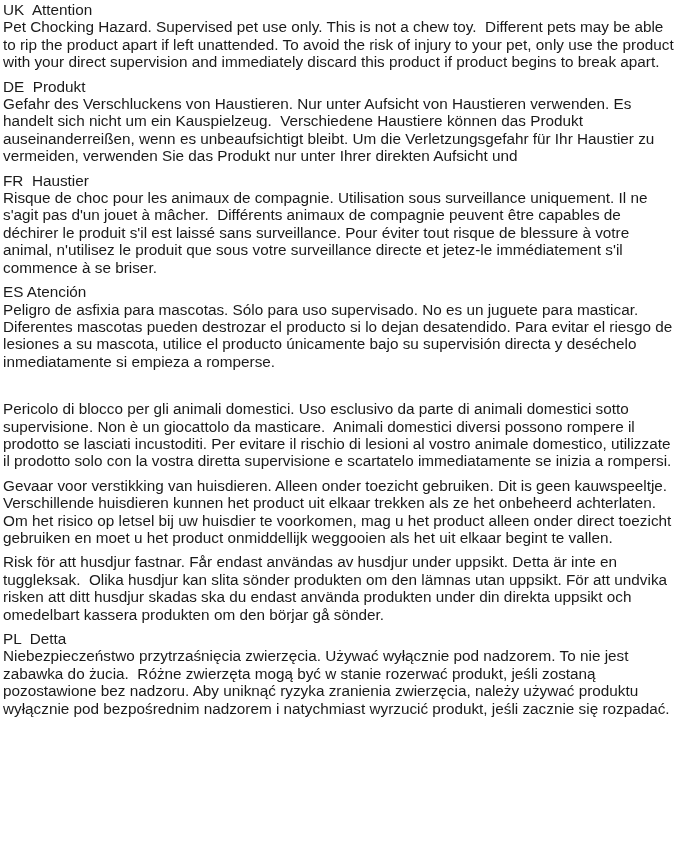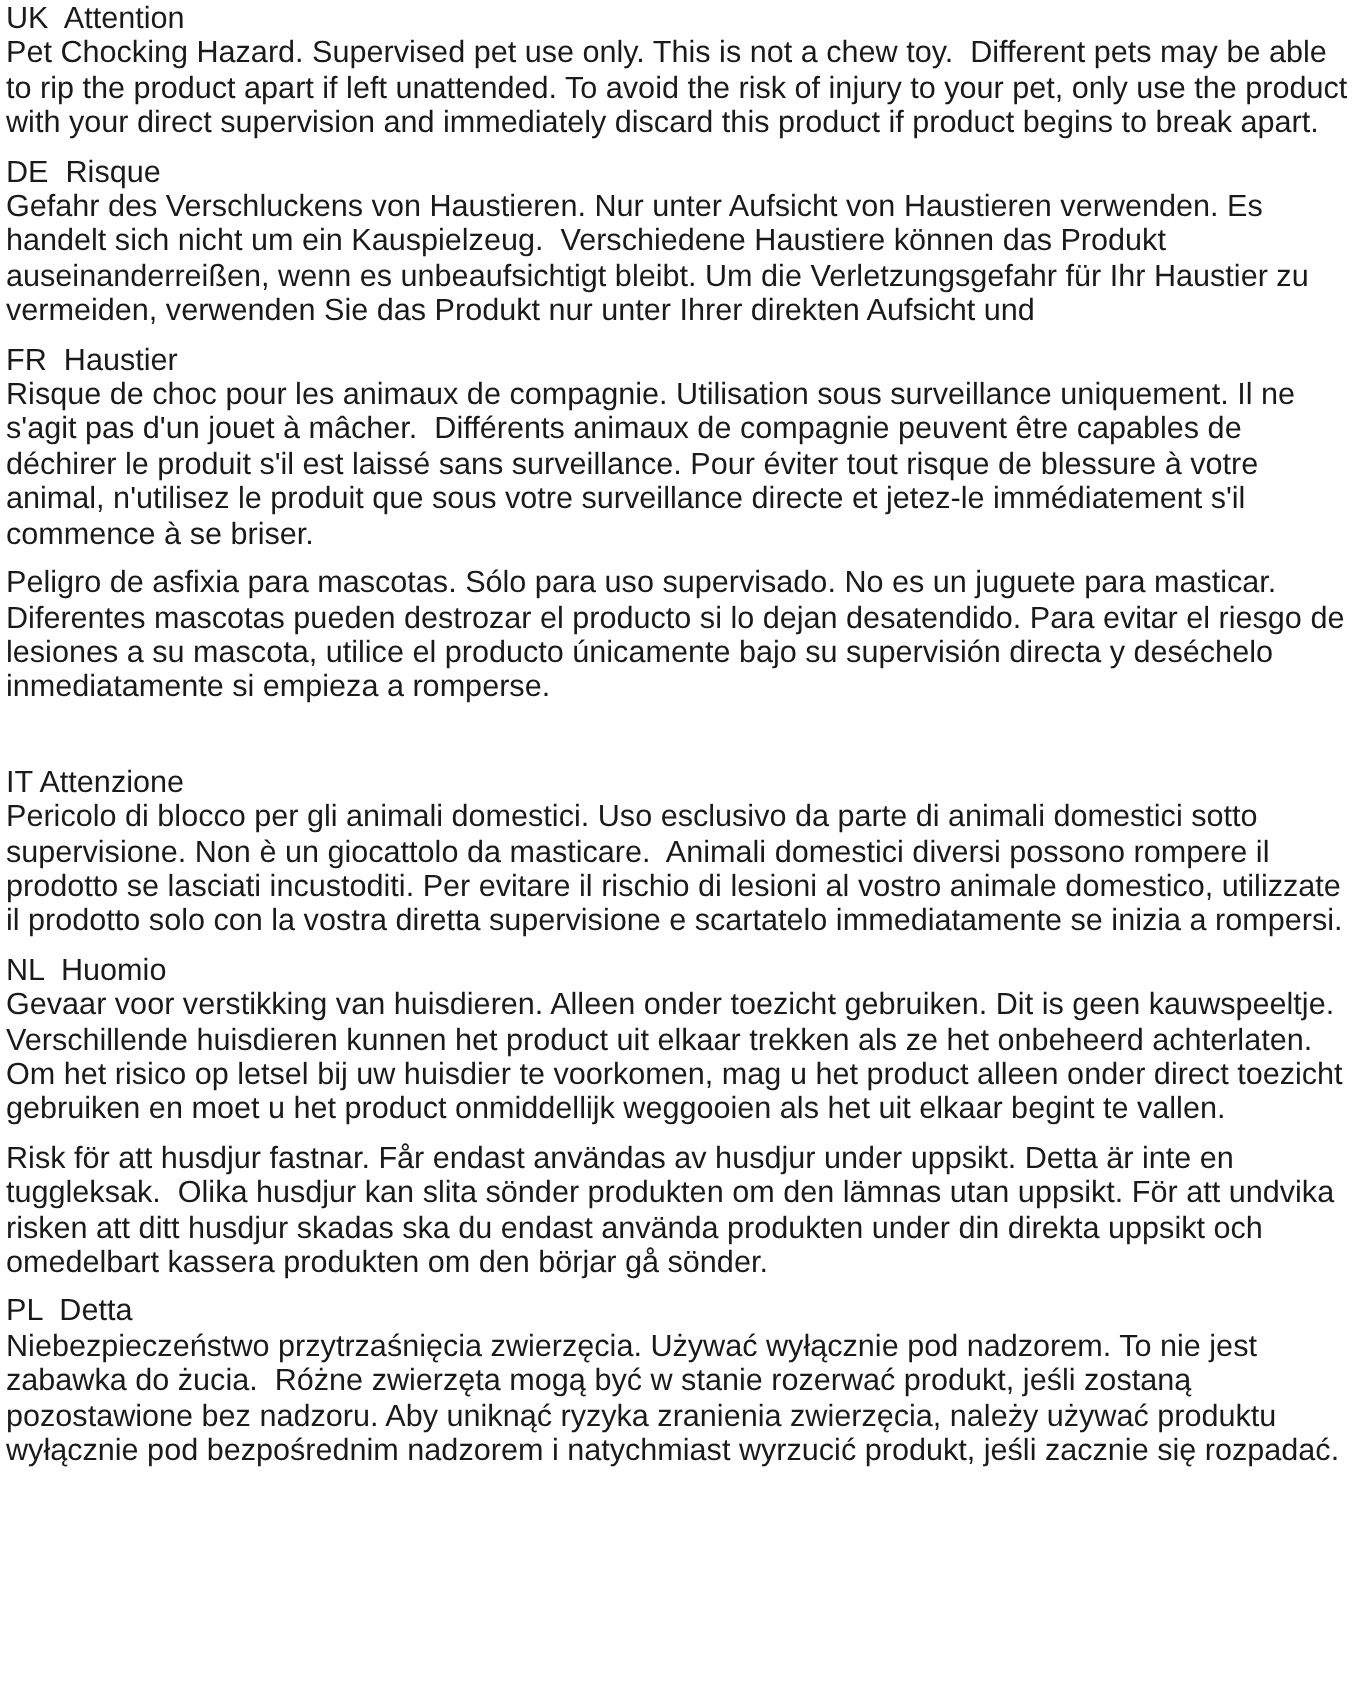"DE Risque" div.section-heading { text: Risque -> Produkt }
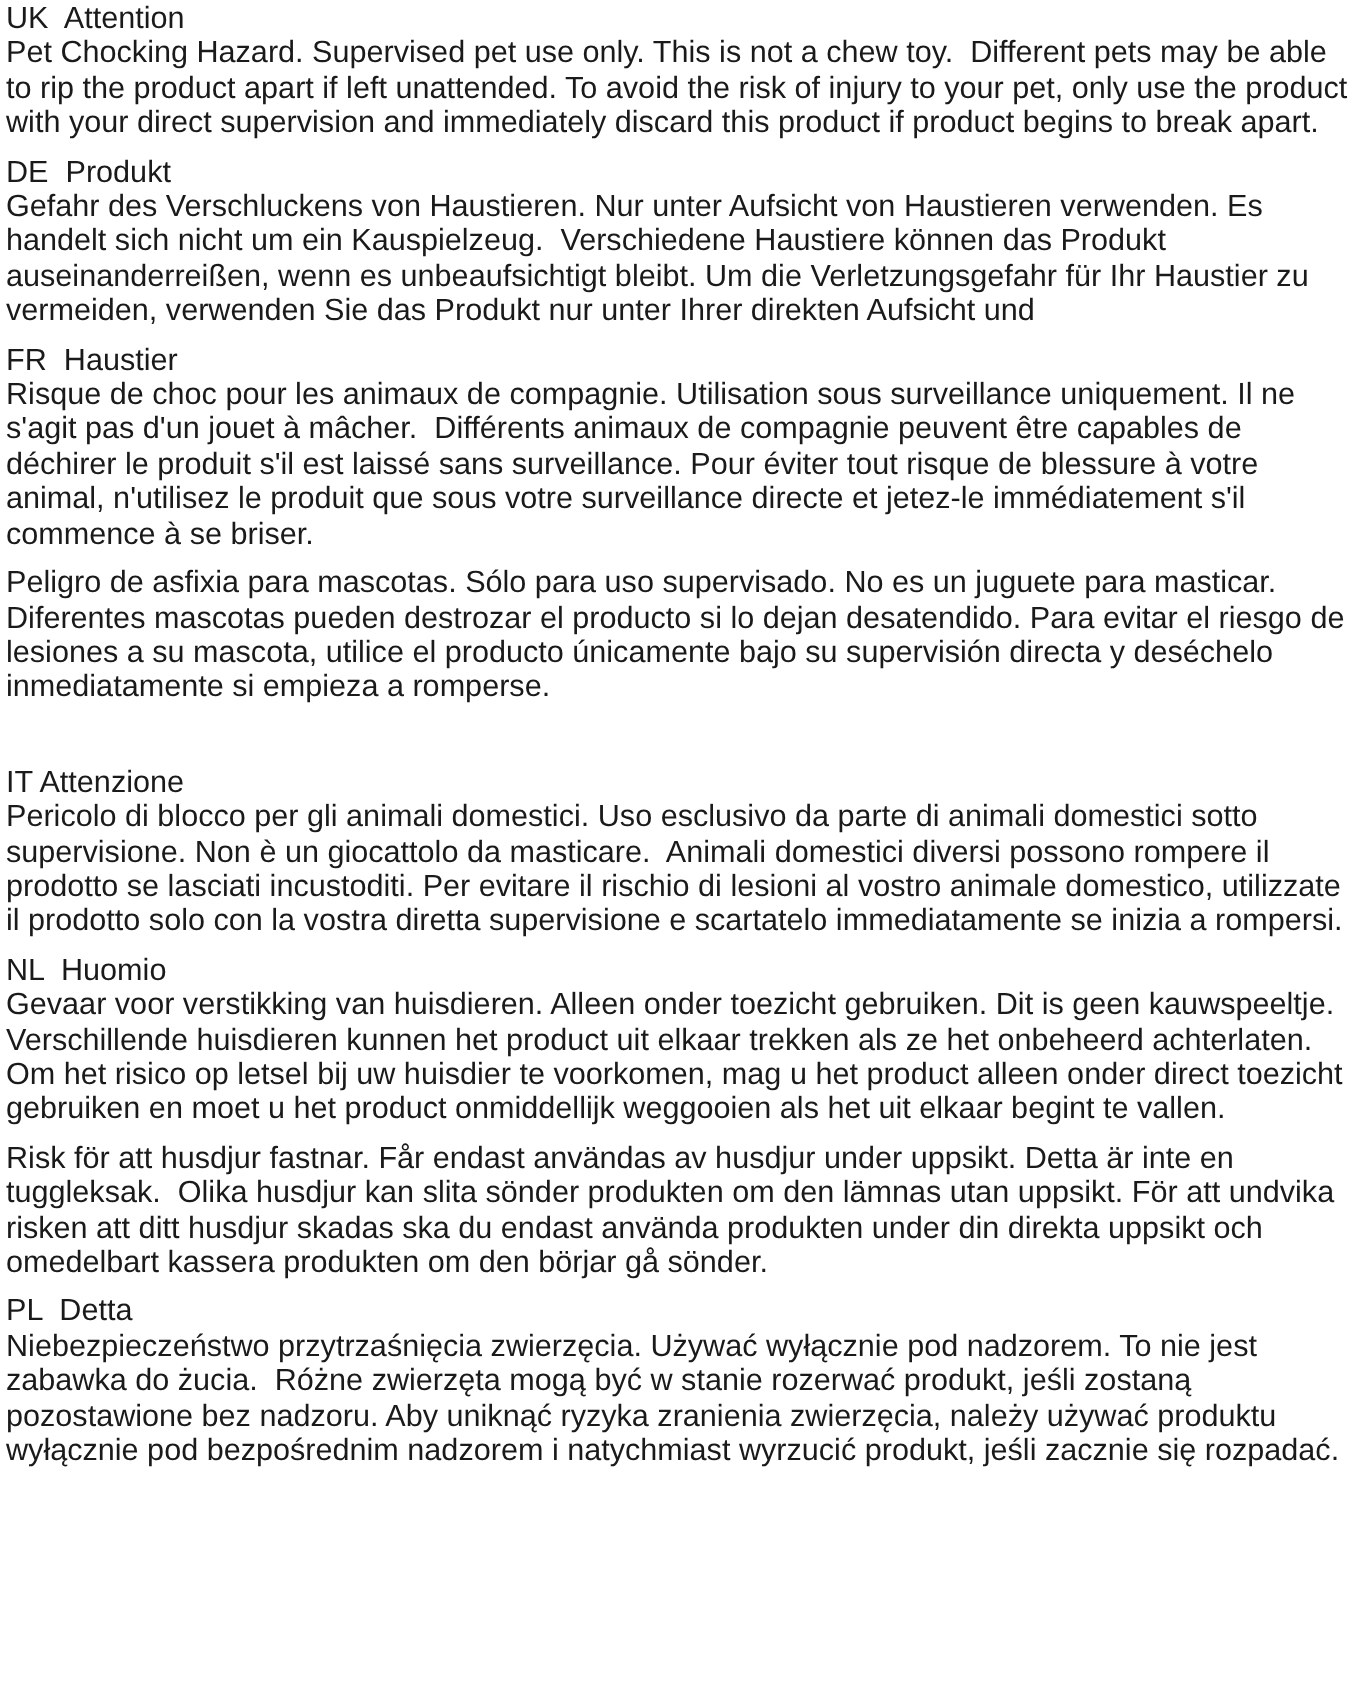"ES Atención" div.section-heading { html: none -> <div>ES Atención</div> }
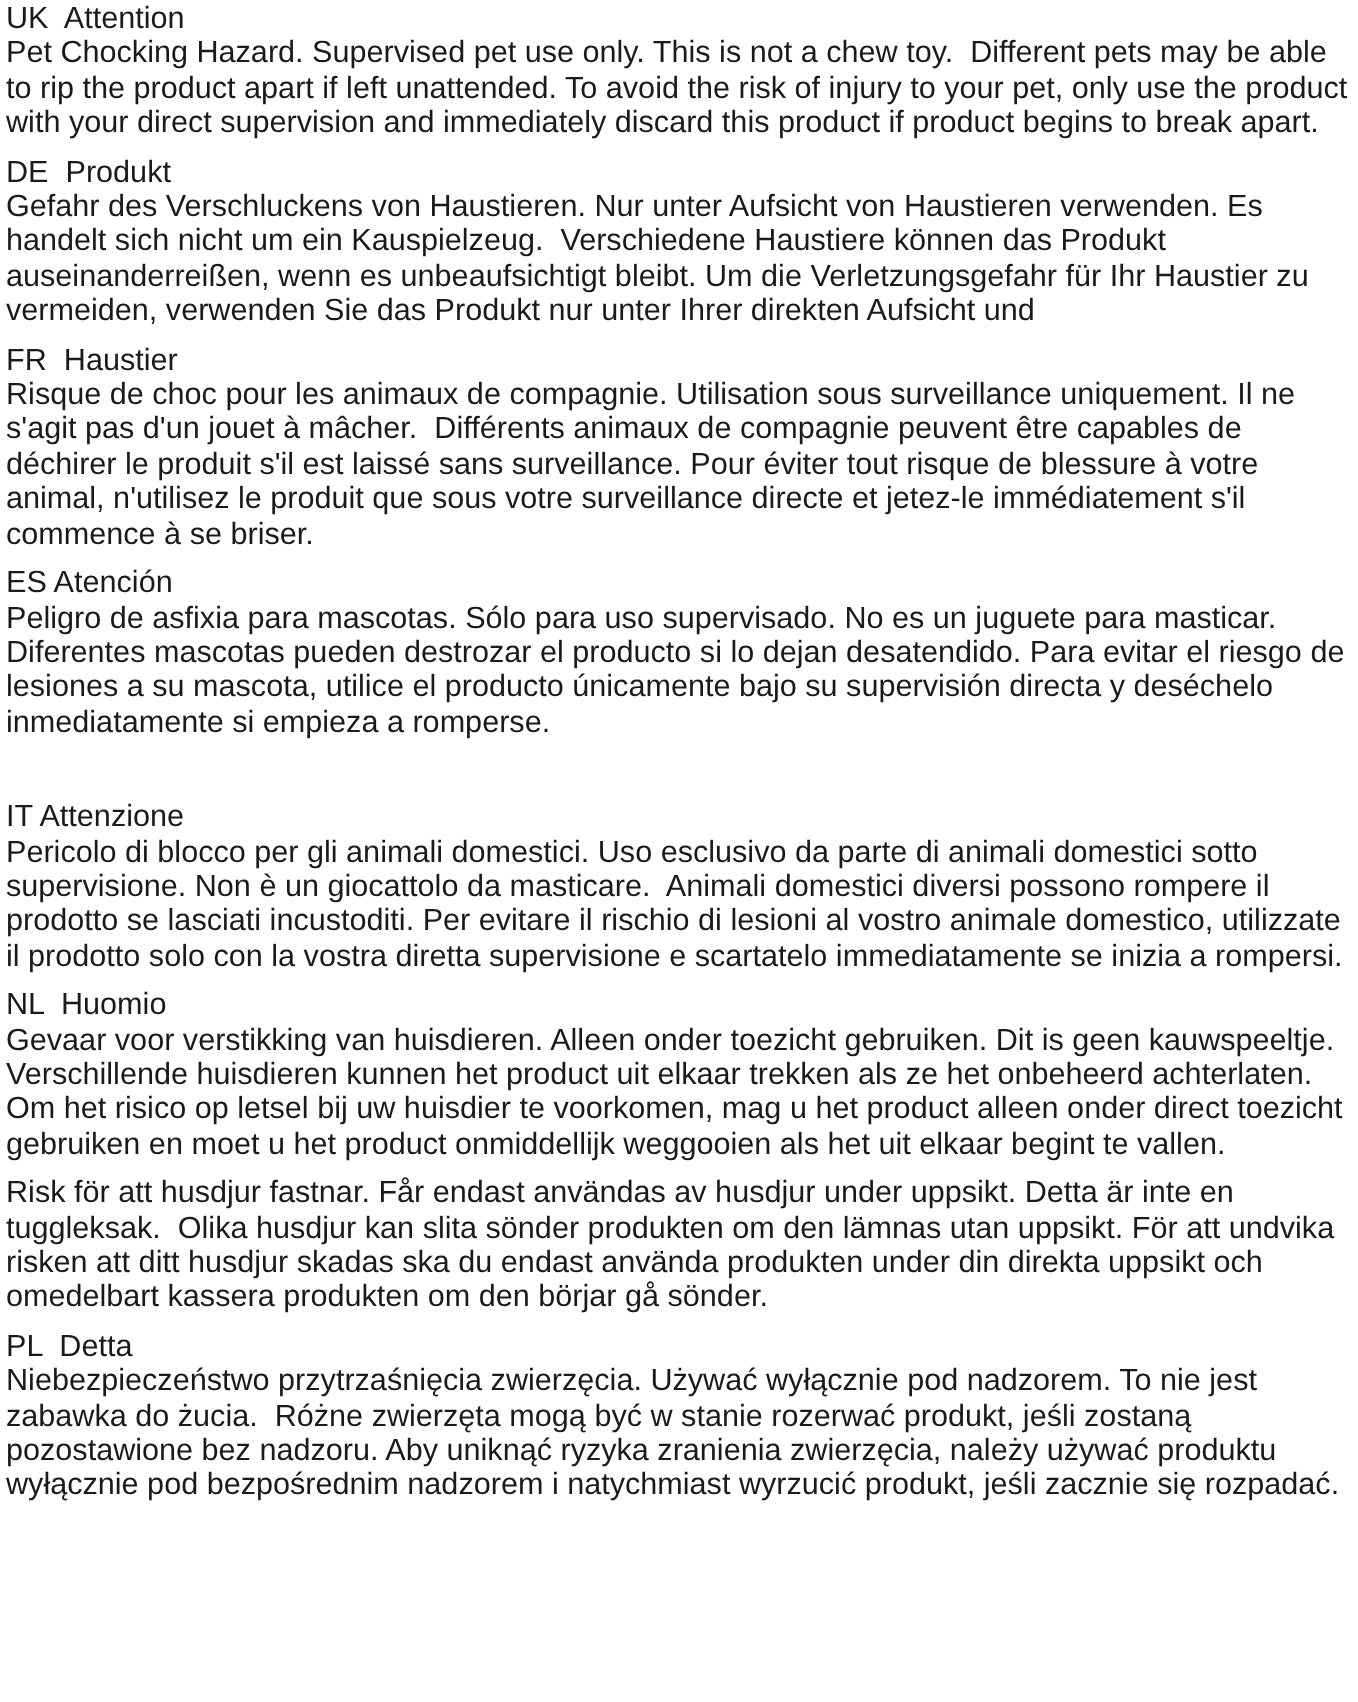"IT Attenzione" div.section-heading { html: <div>IT Attenzione</div> -> none }
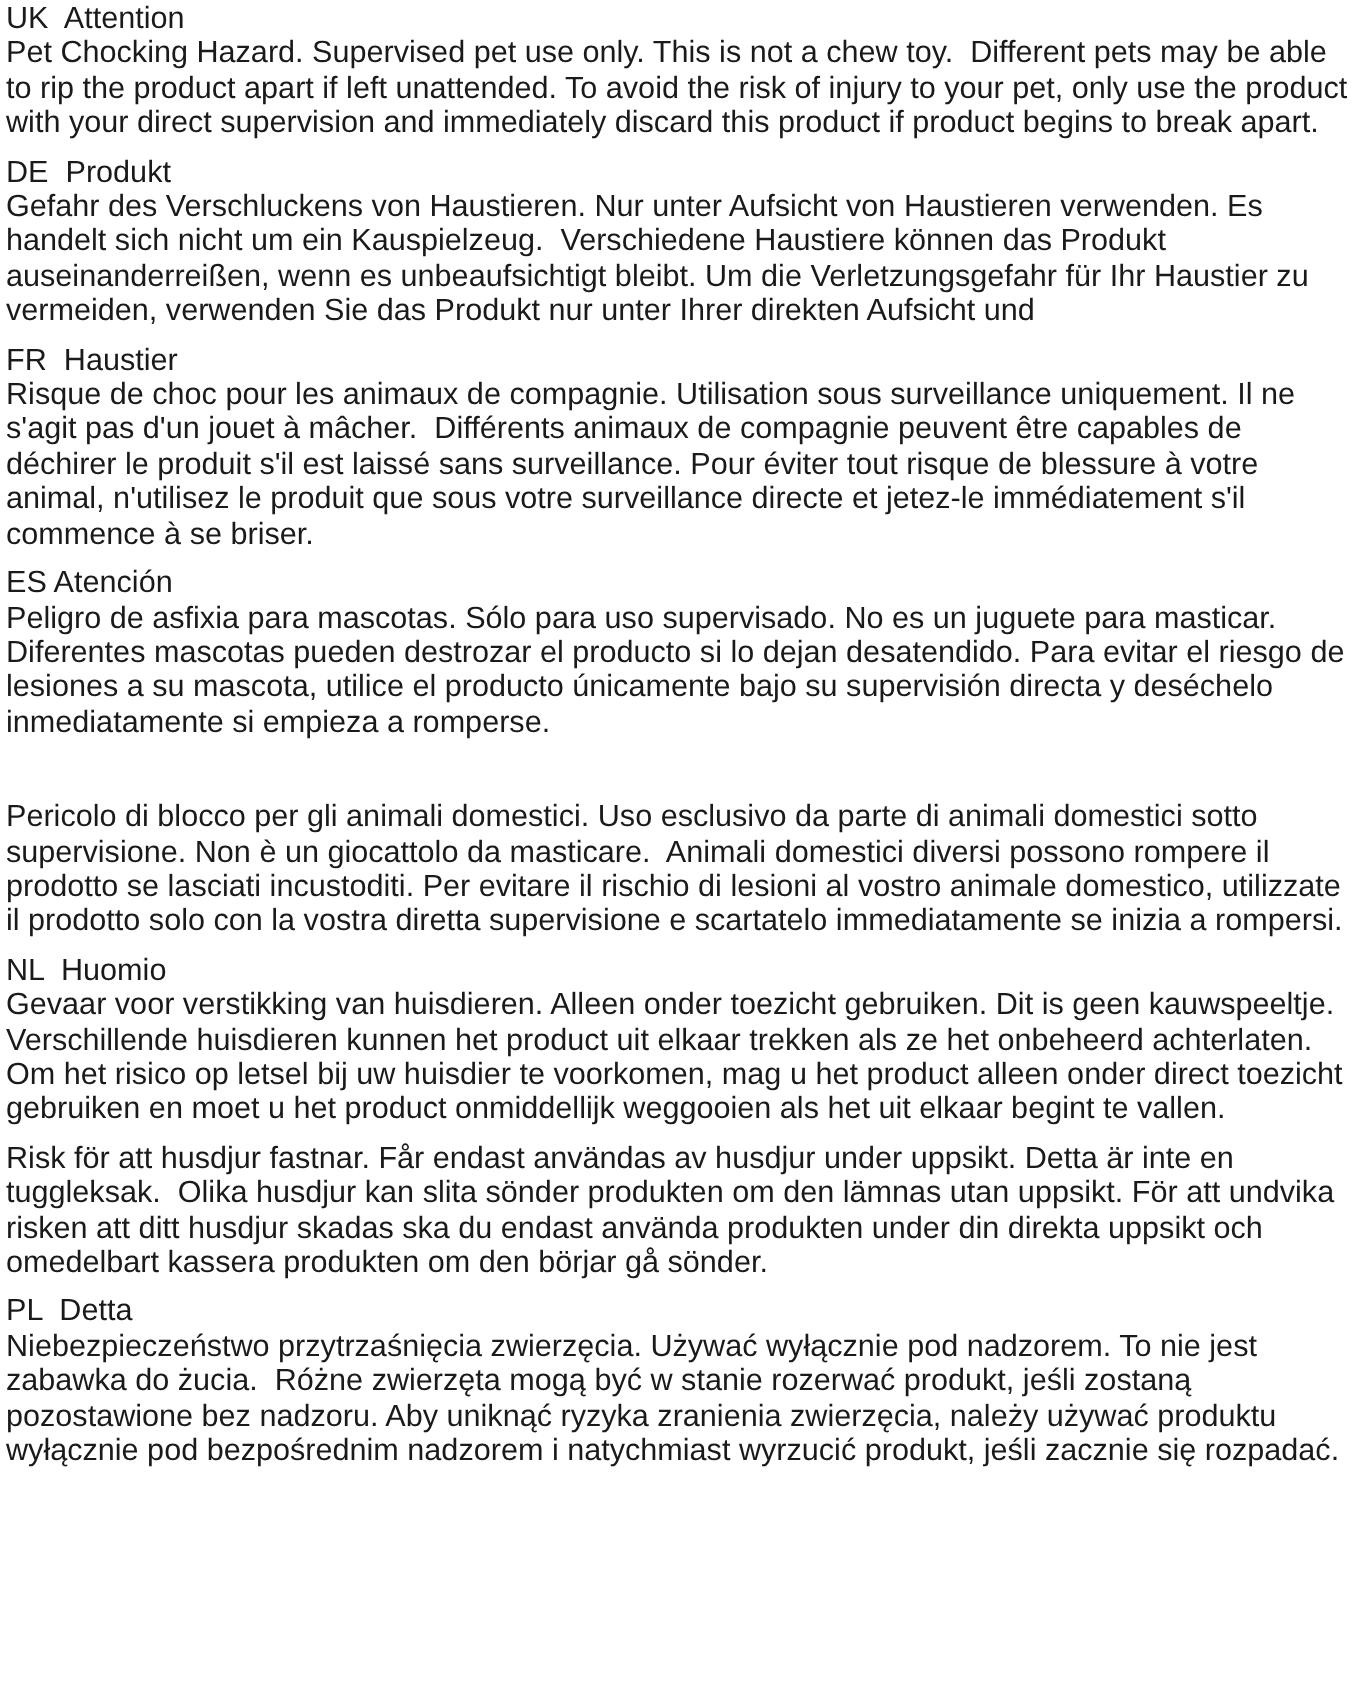"NL Huomio" div.section-heading { html: <div>NL Huomio</div> -> none }
